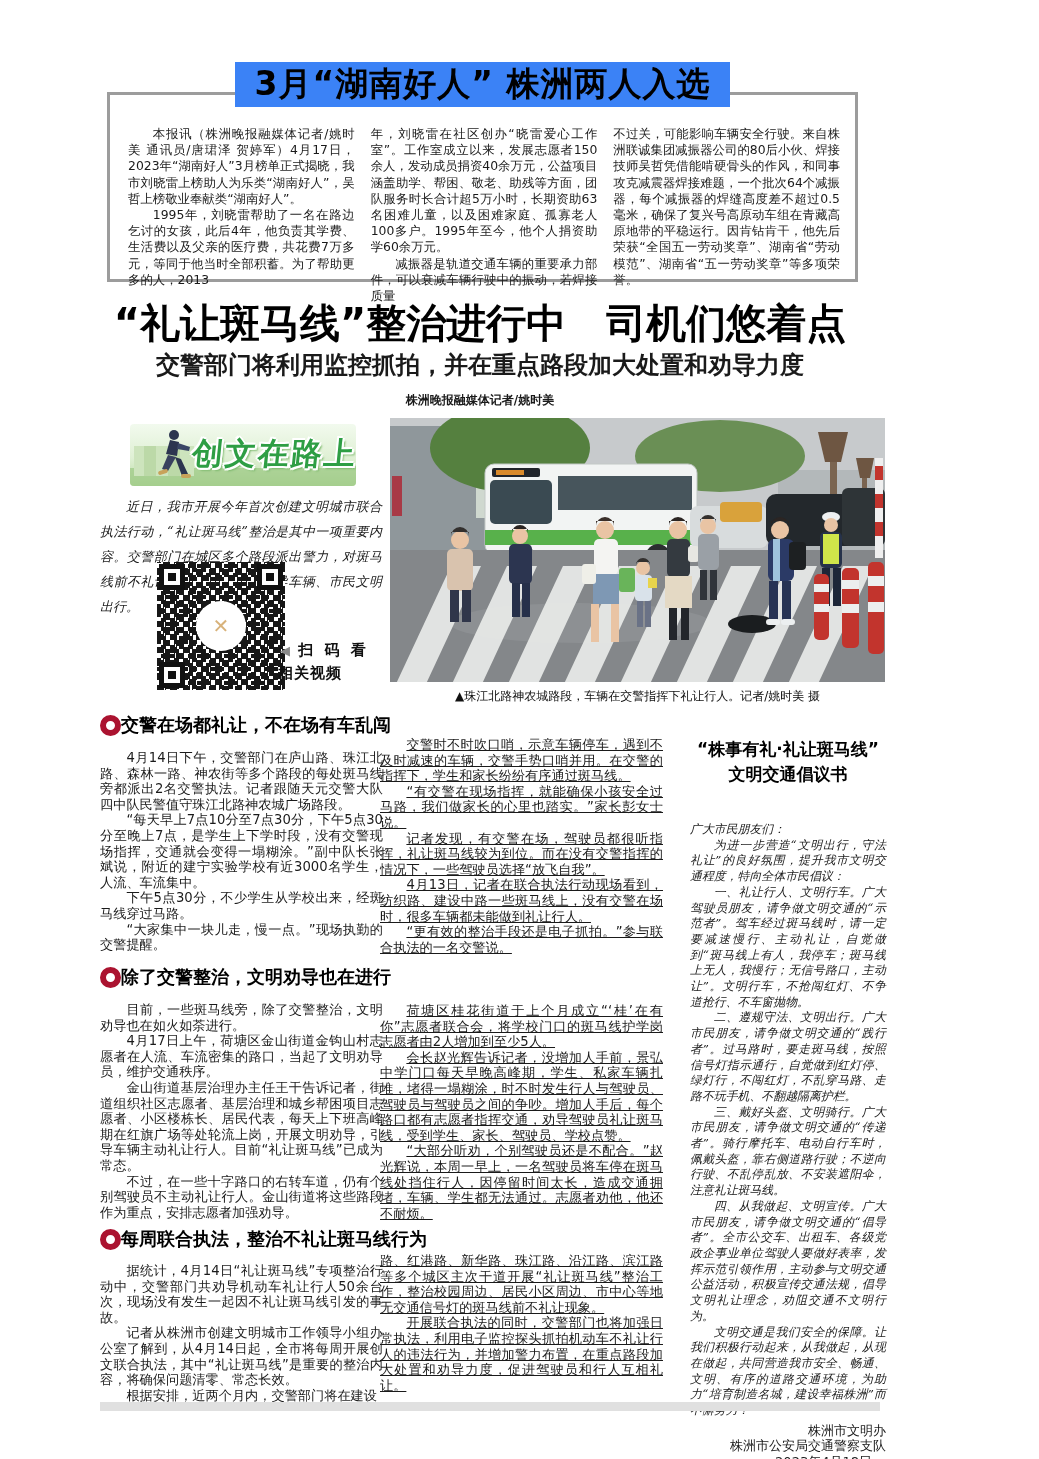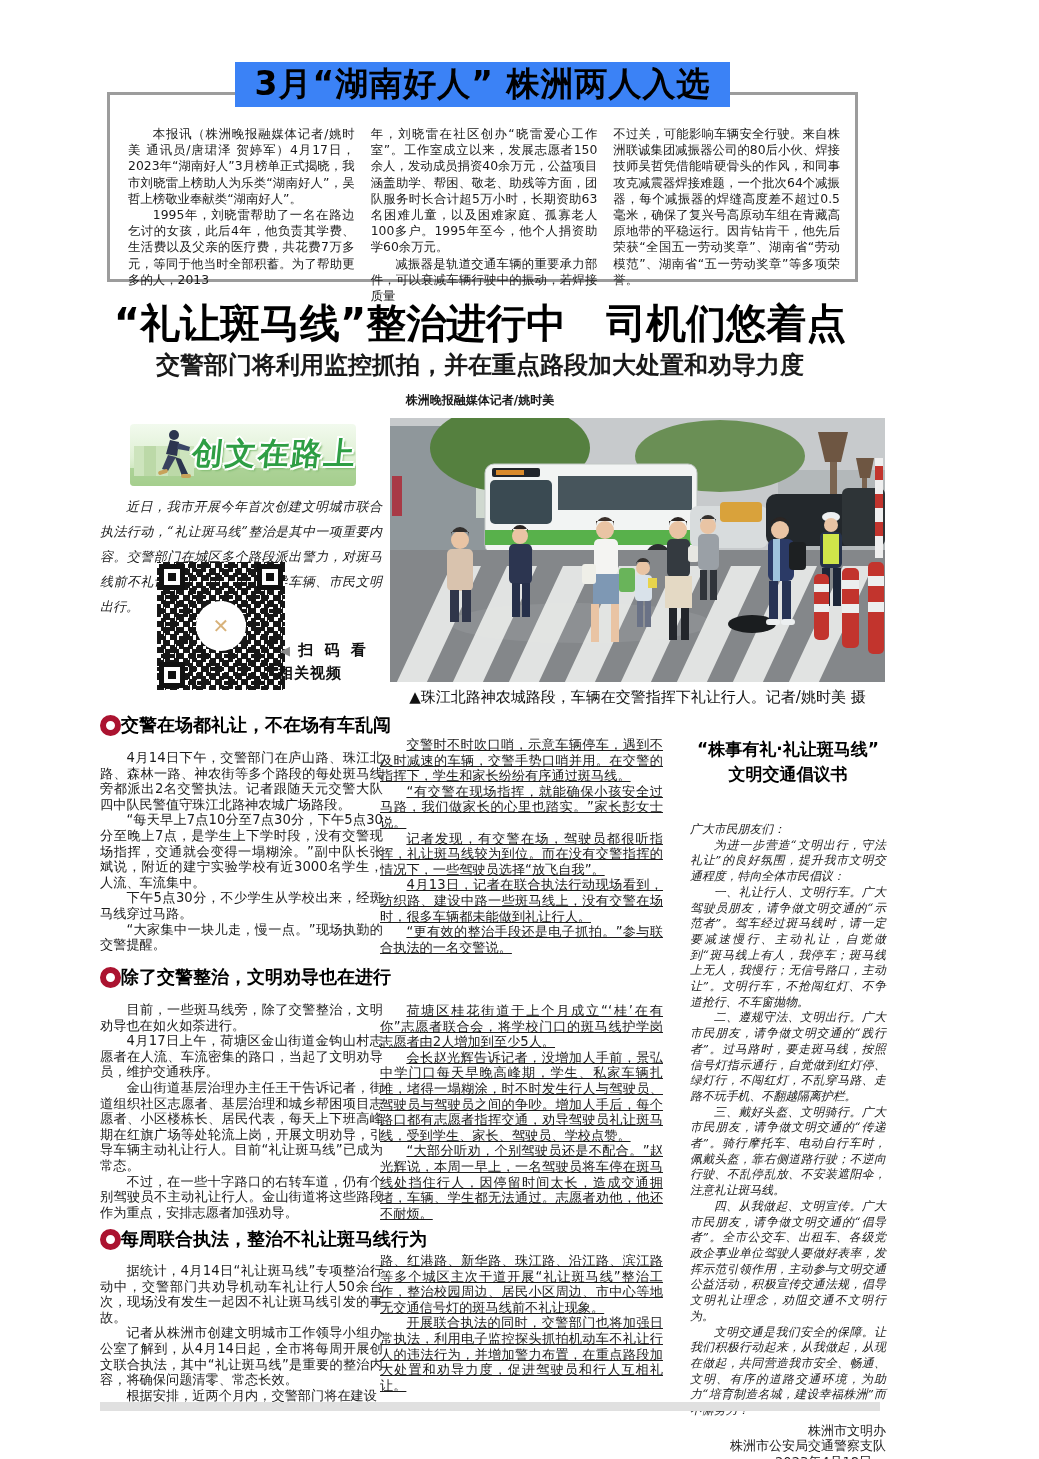"▲珠江北路神农城路段，车辆在交警指挥下礼让行人。记者/姚时美 摄" .photocap { font-size: 15px -> 12px }
